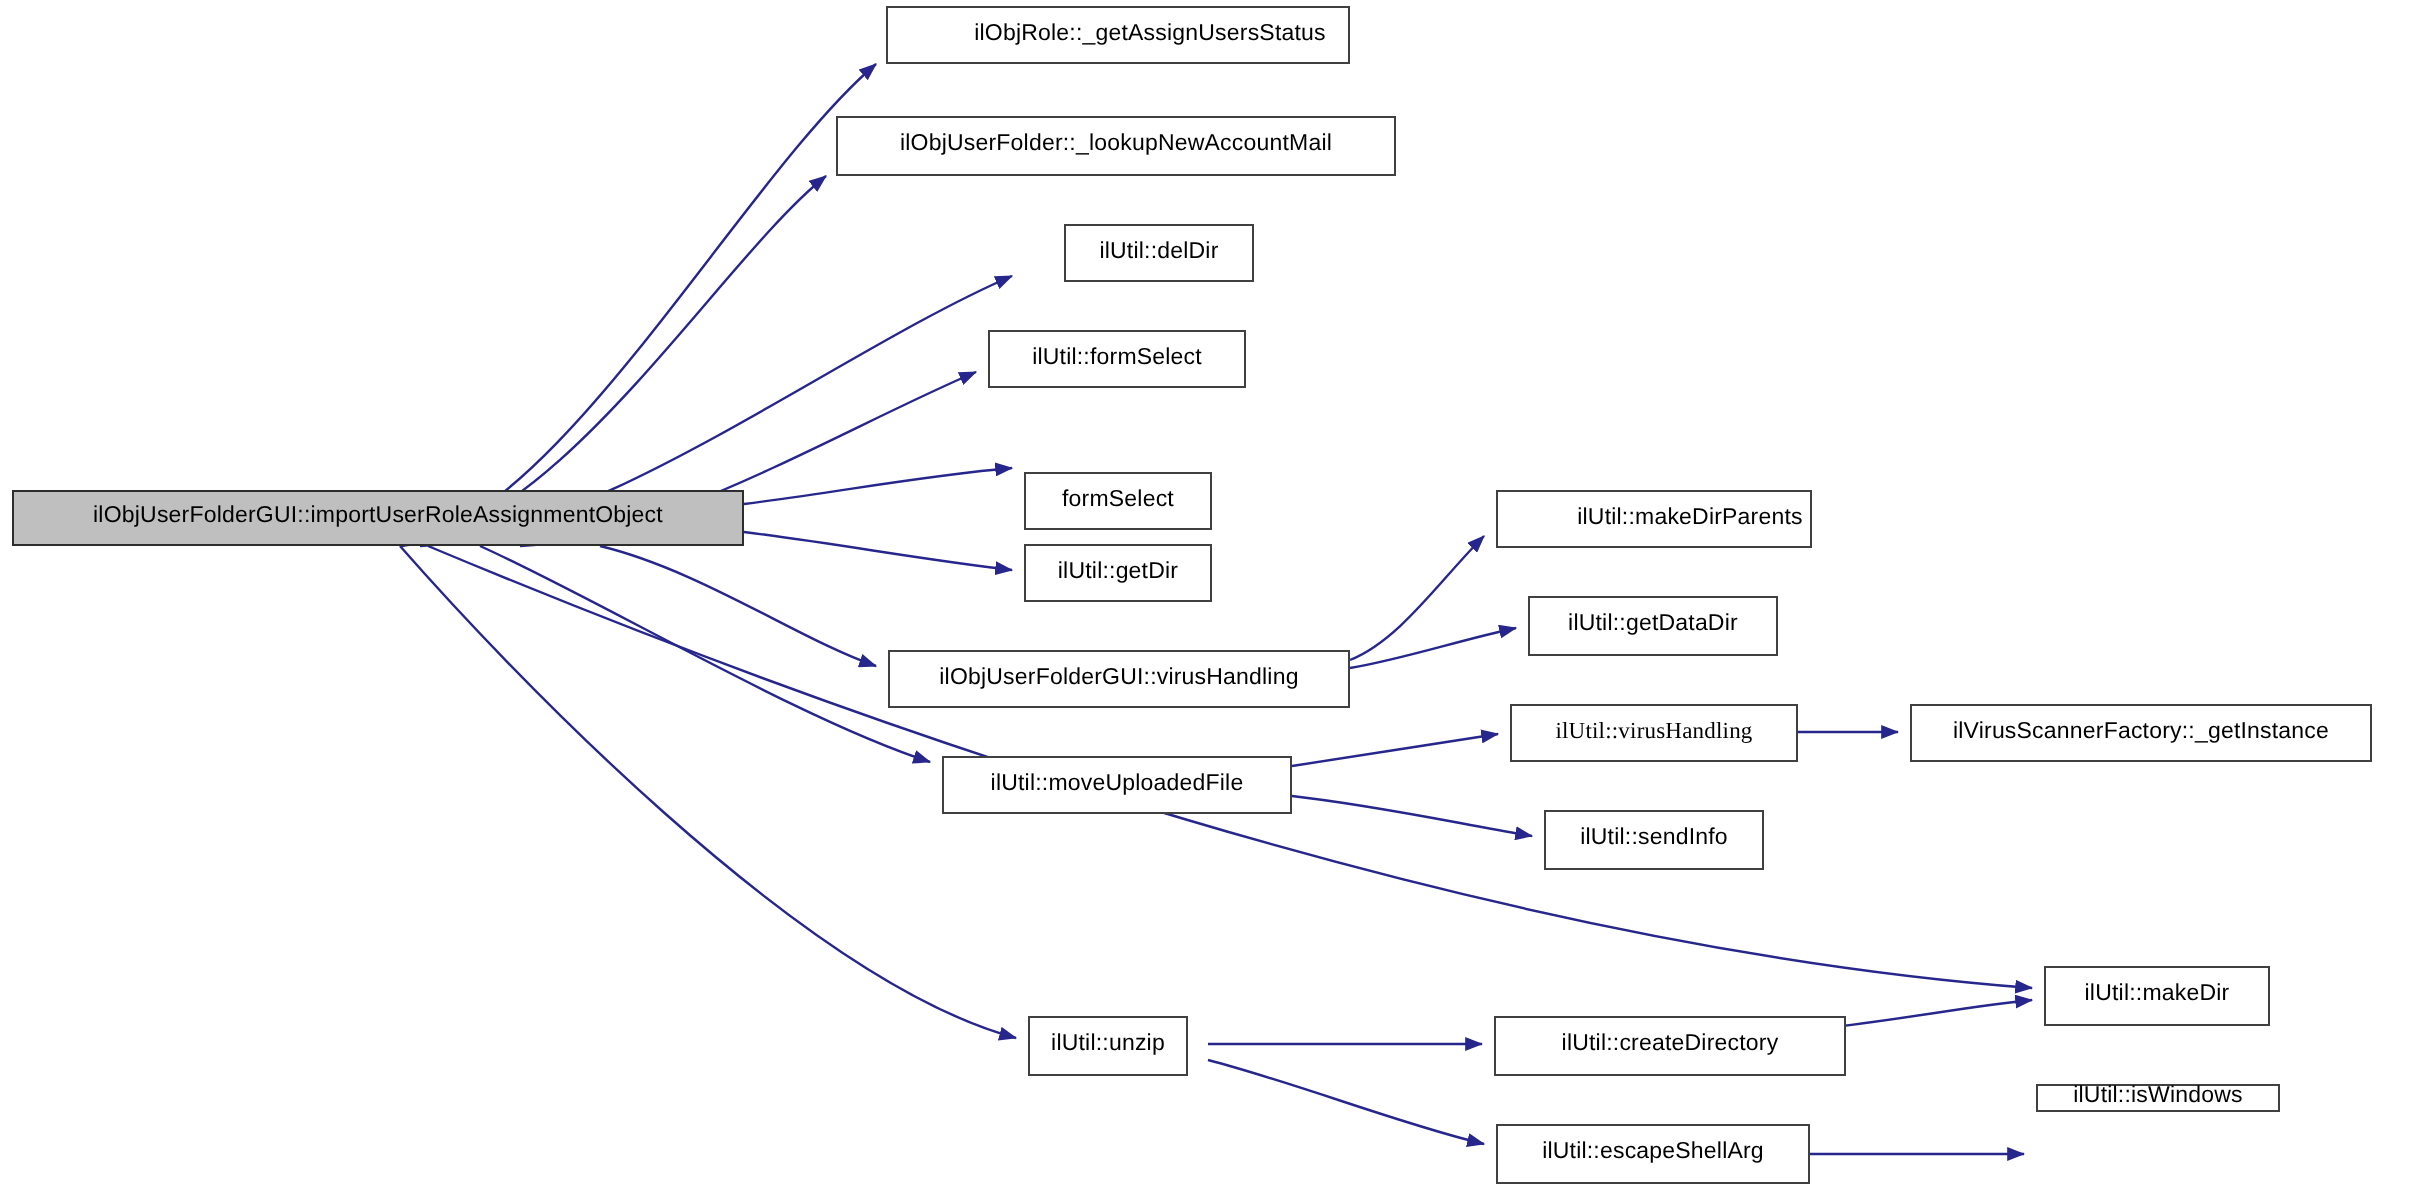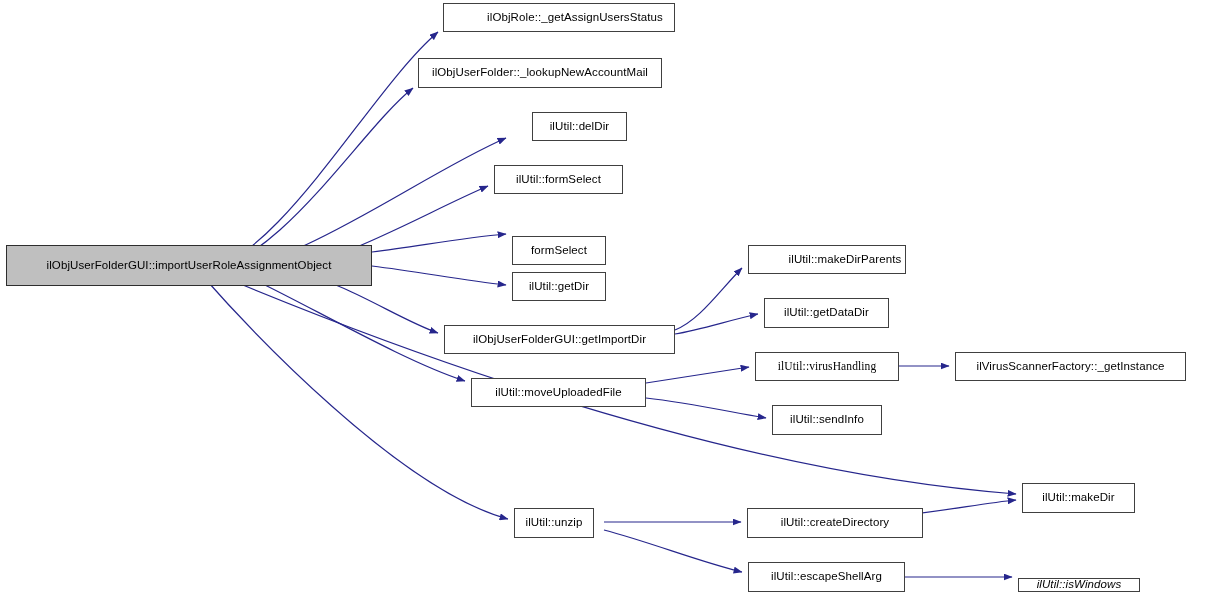"ilObjUserFolder::_lookupNewAccountMail" div.gnode { width: 244px -> 280px }
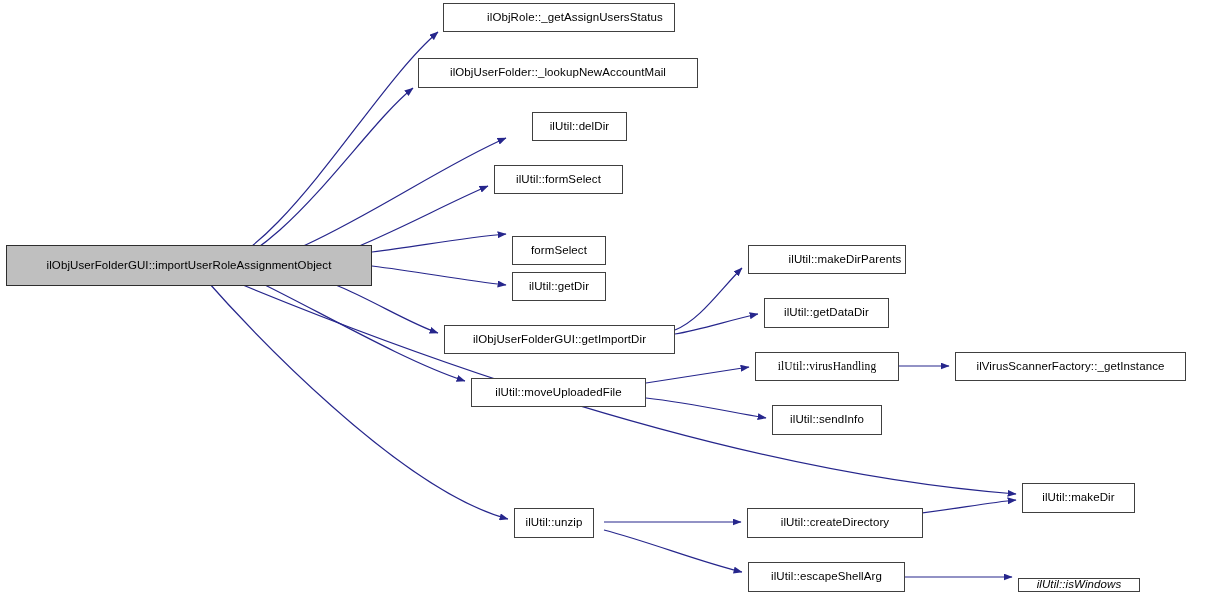"ilObjUserFolderGUI::importUserRoleAssign" div.gnode { height: 41px -> 28px }
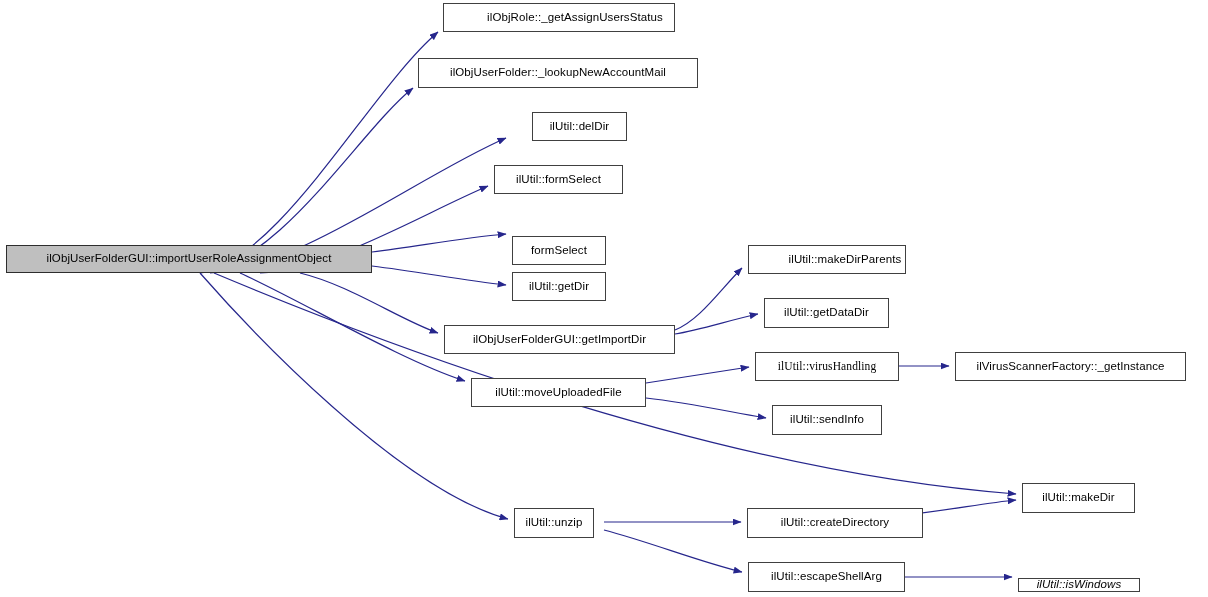"ilObjUserFolderGUI::getImportDir" span { text: ilObjUserFolderGUI::getImportDir -> ilObjUserFolderGUI::virusHandling }
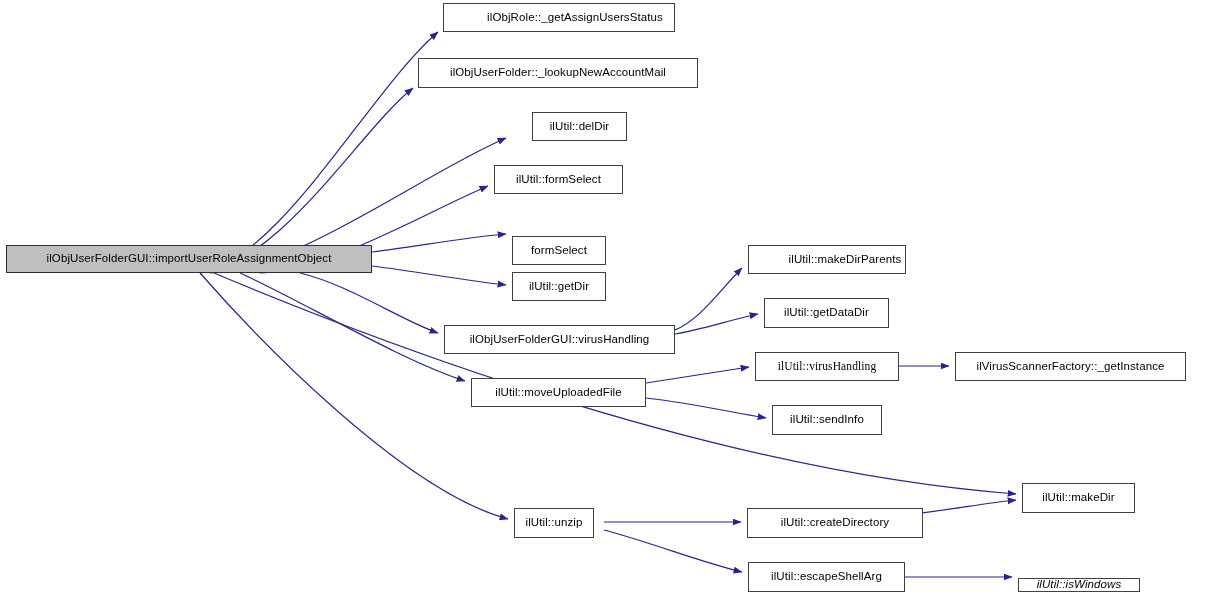"ilUtil::isWindows" div.gnode { font-style: italic -> none; top: 578px -> 542px }
